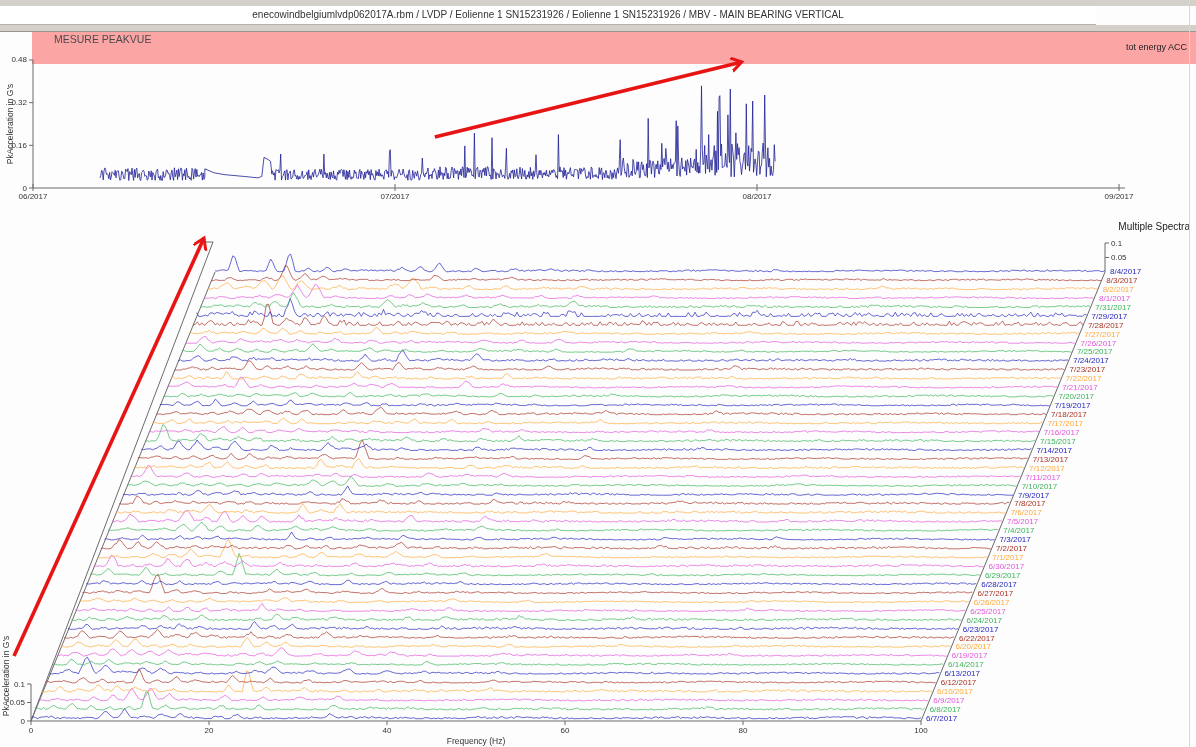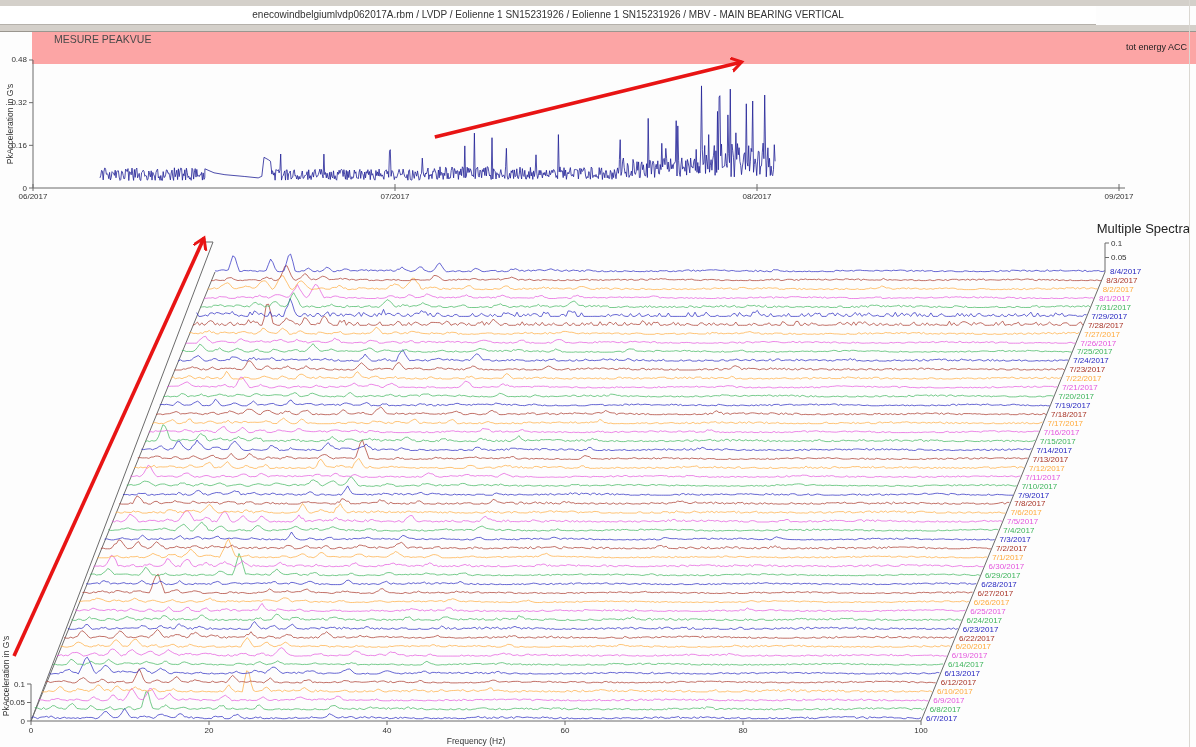"Multiple Spectra" .spectra-title { font-size: 13px -> 10px }
